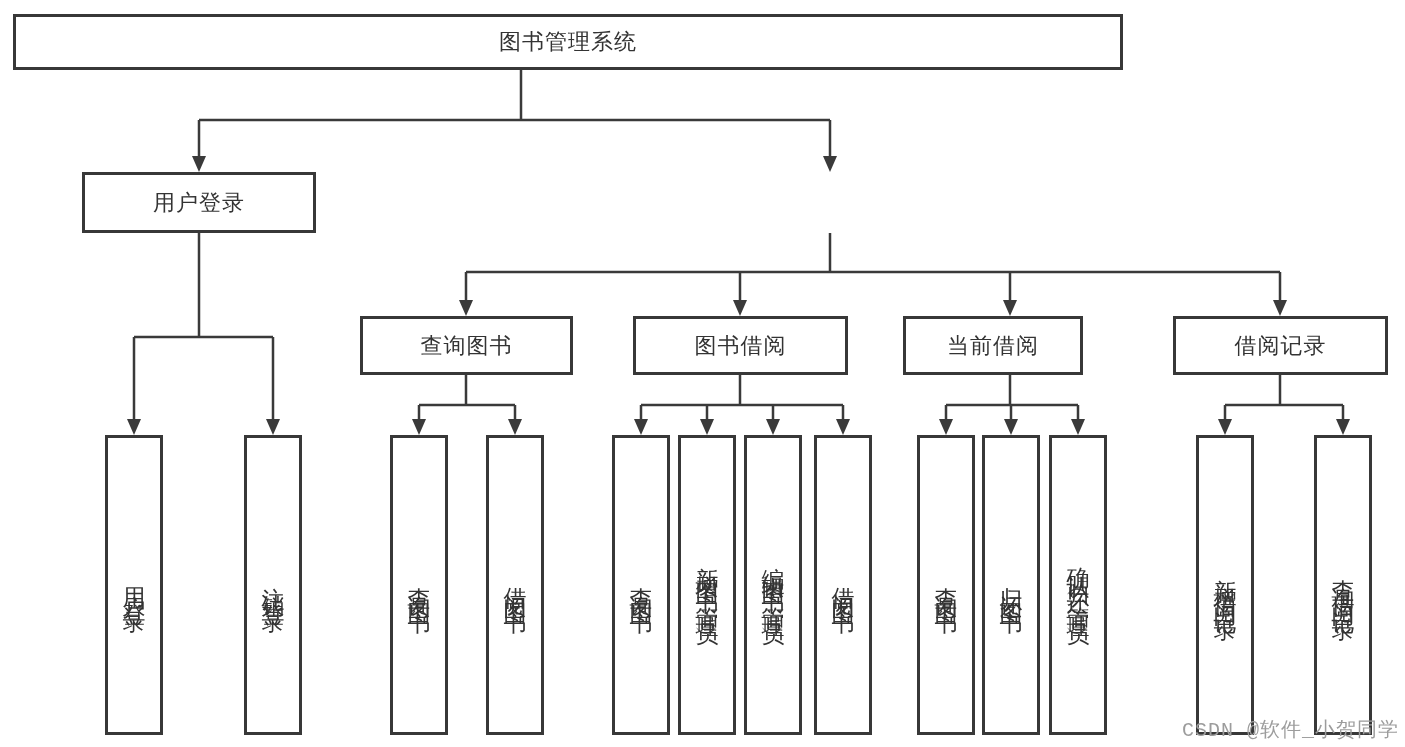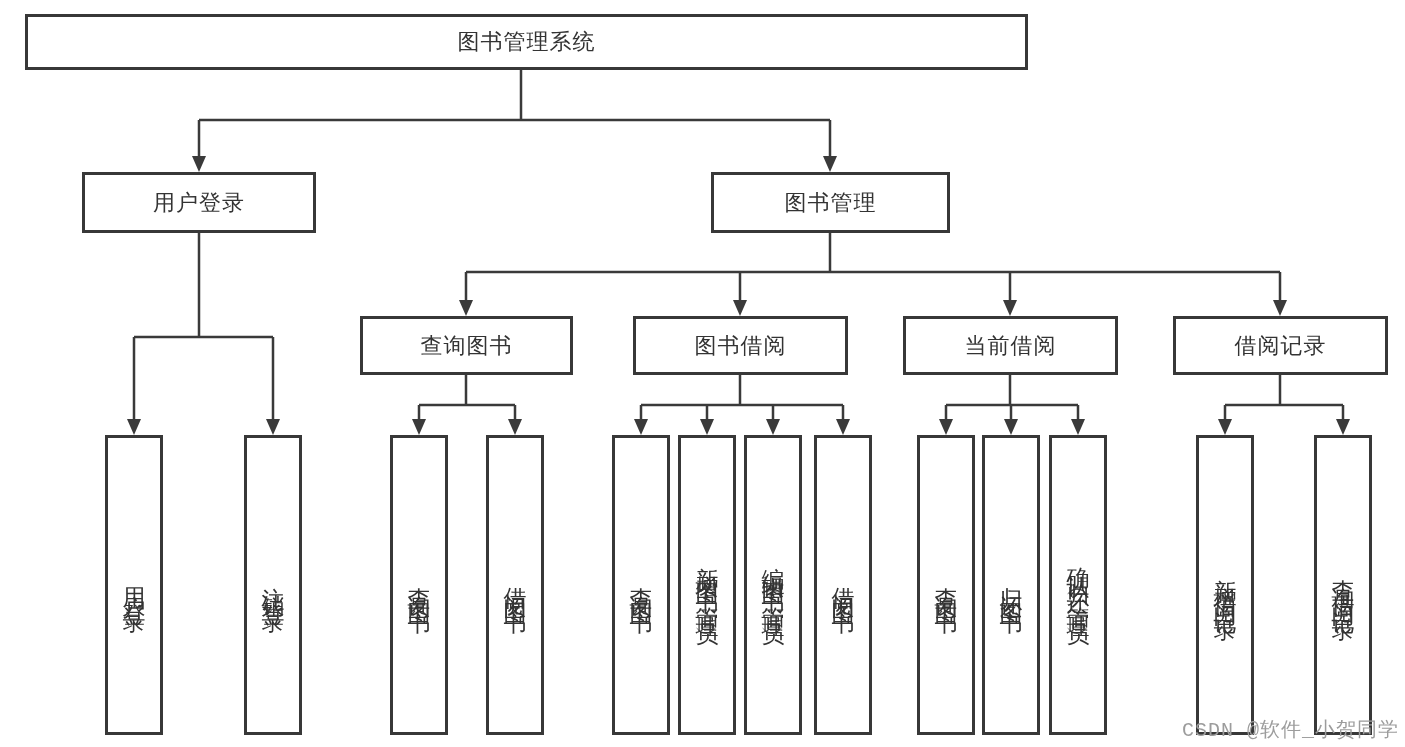"图书管理系统" div.box { left: 25px -> 13px; width: 1003px -> 1110px }
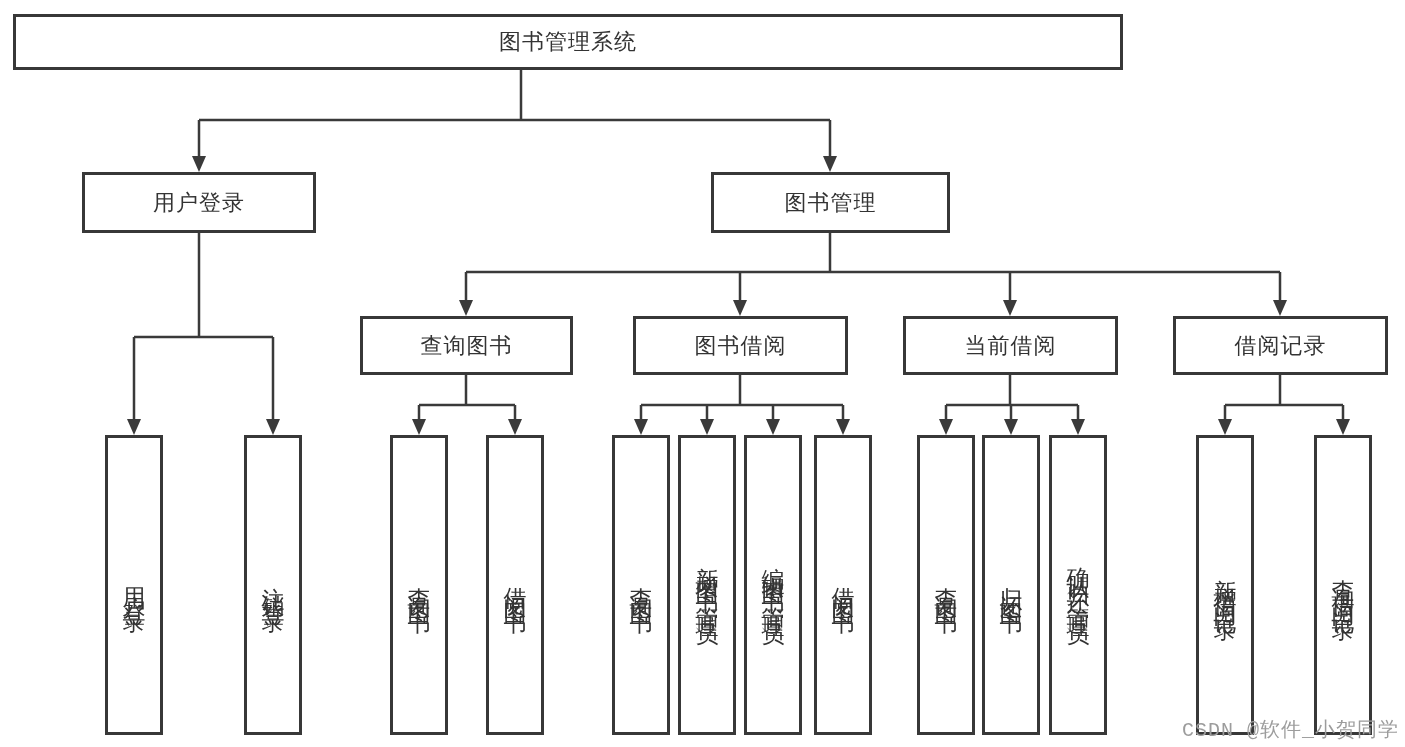"图书管理" div.box { html: <div> <span>图书管理</span> </div> -> none }
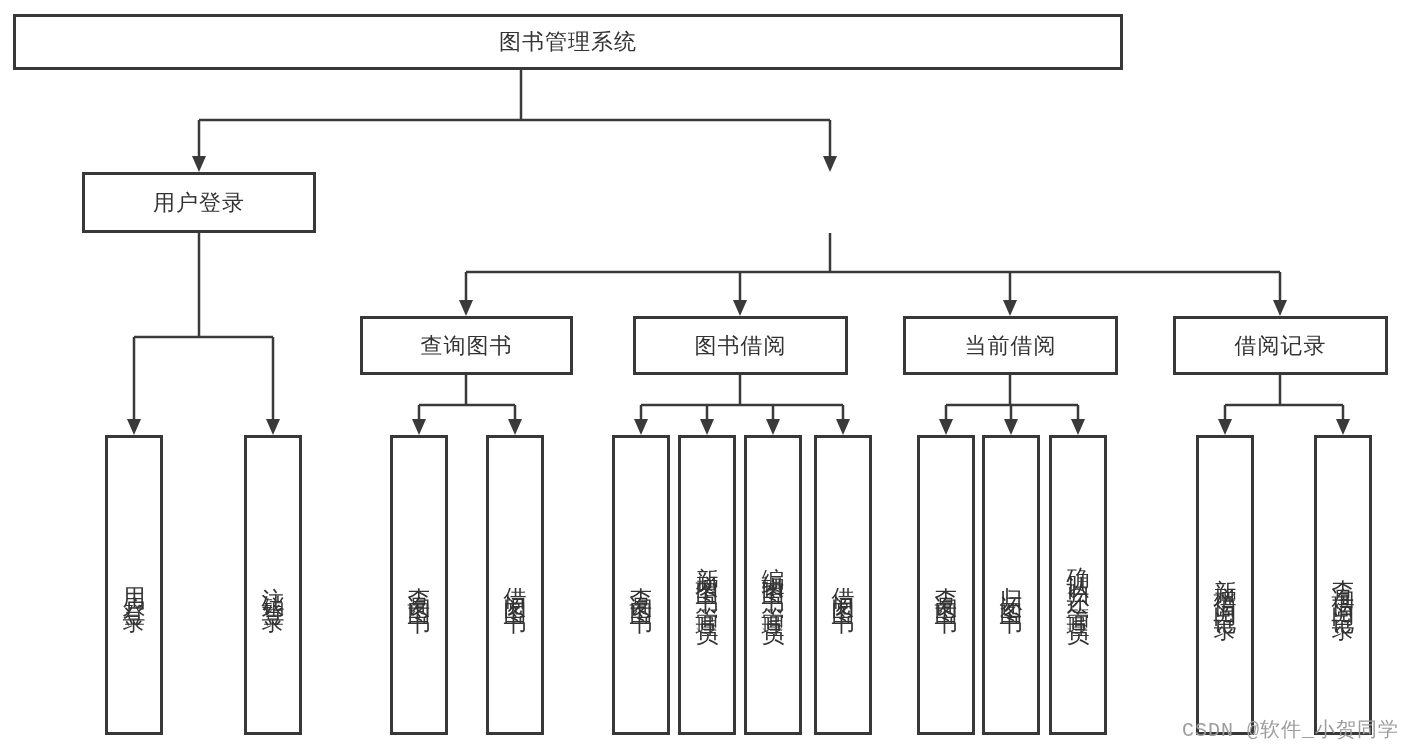"当前借阅" div.box { width: 215px -> 180px }
